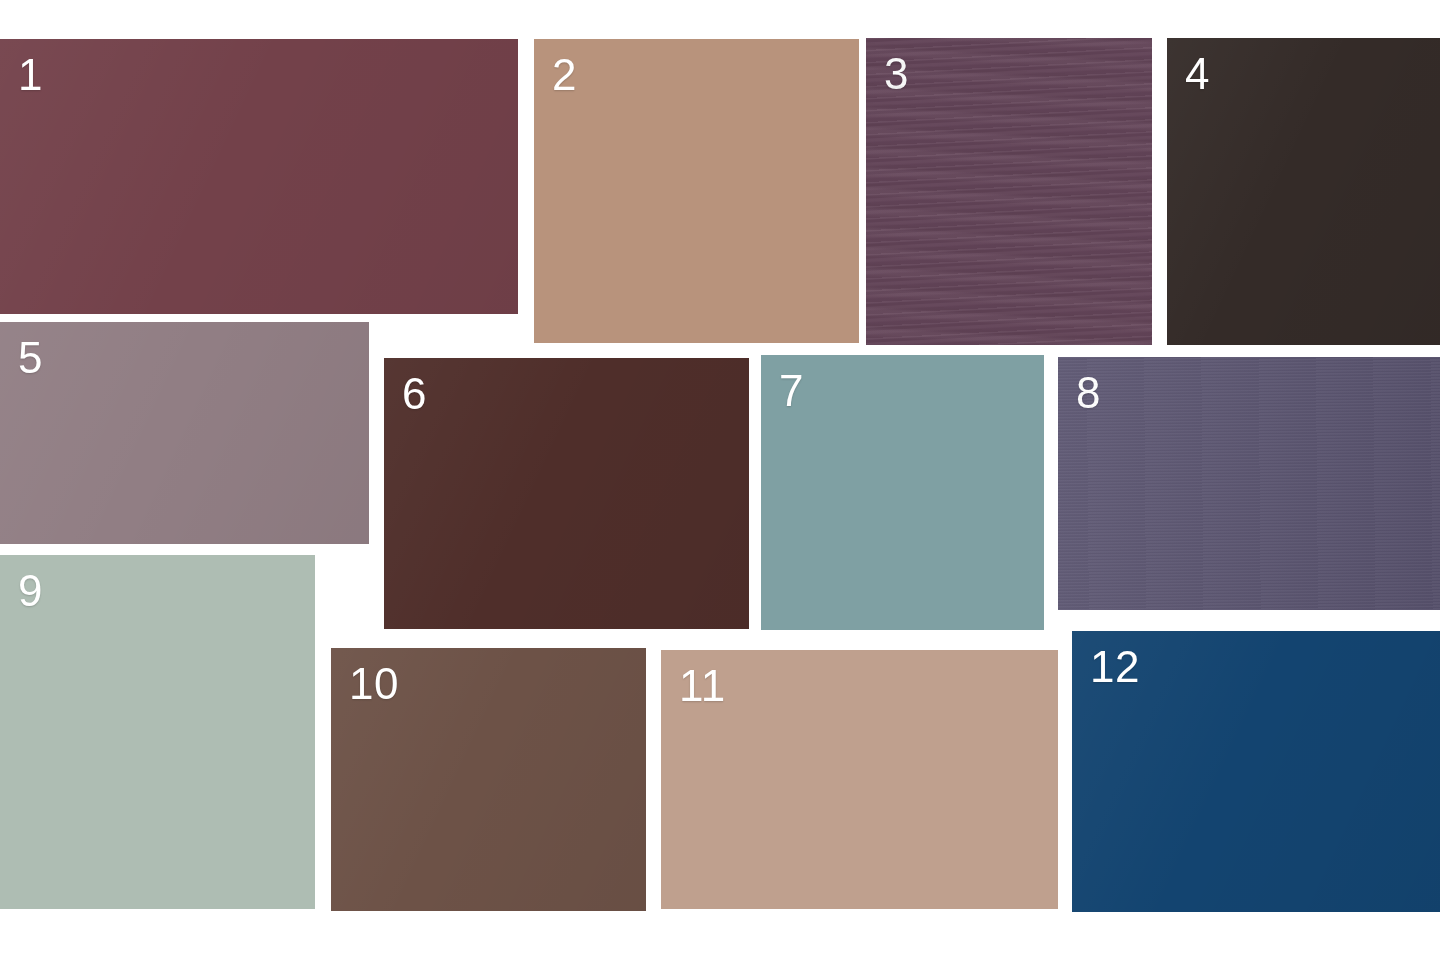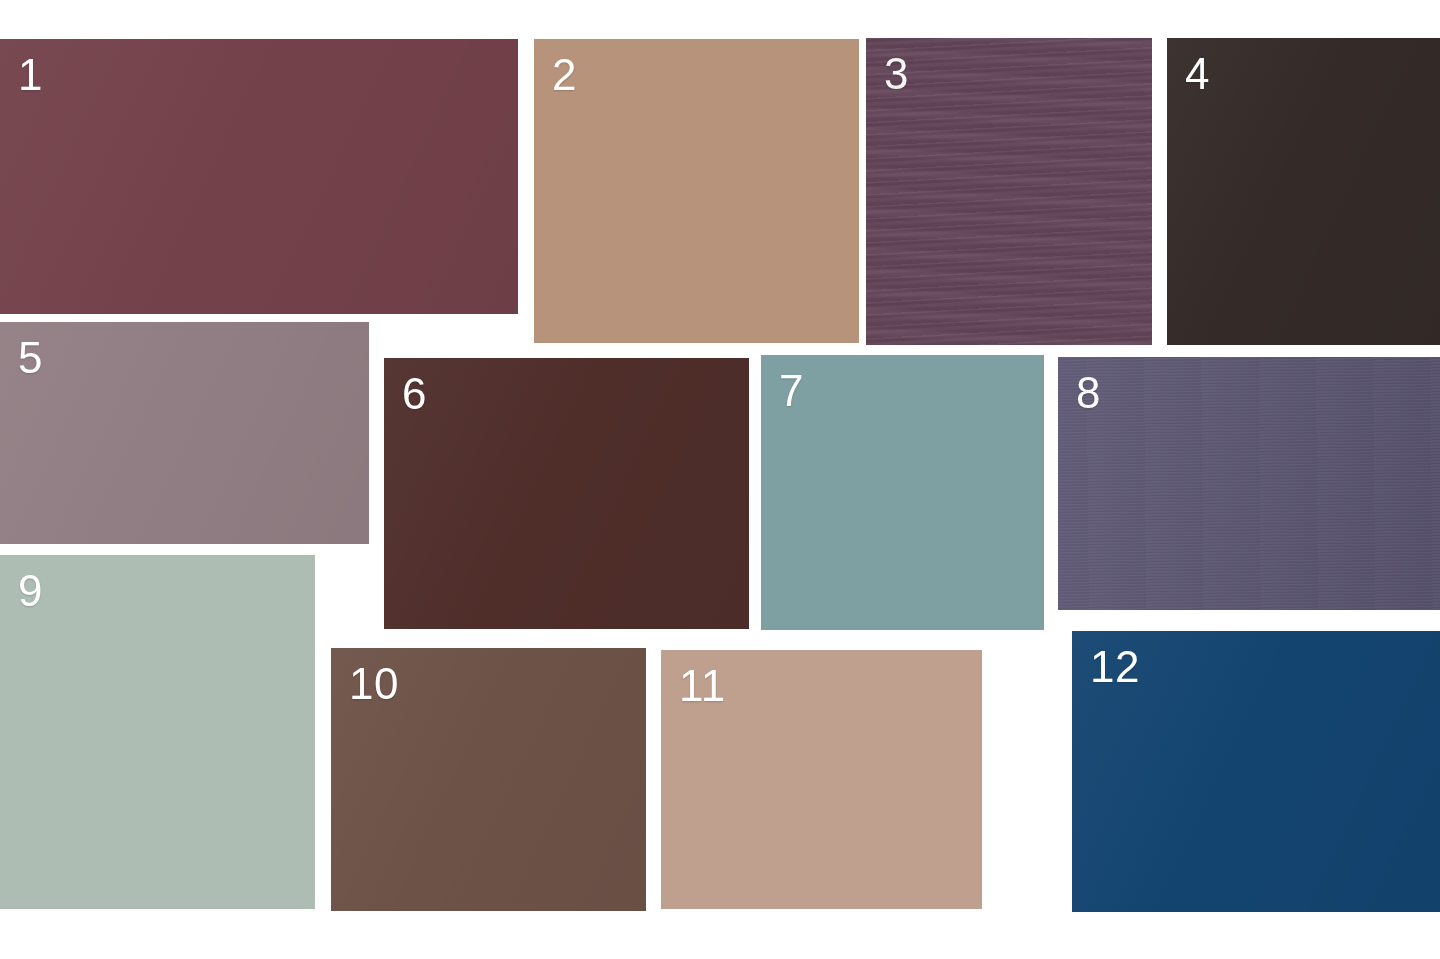"11" div.swatch { width: 321px -> 397px }
